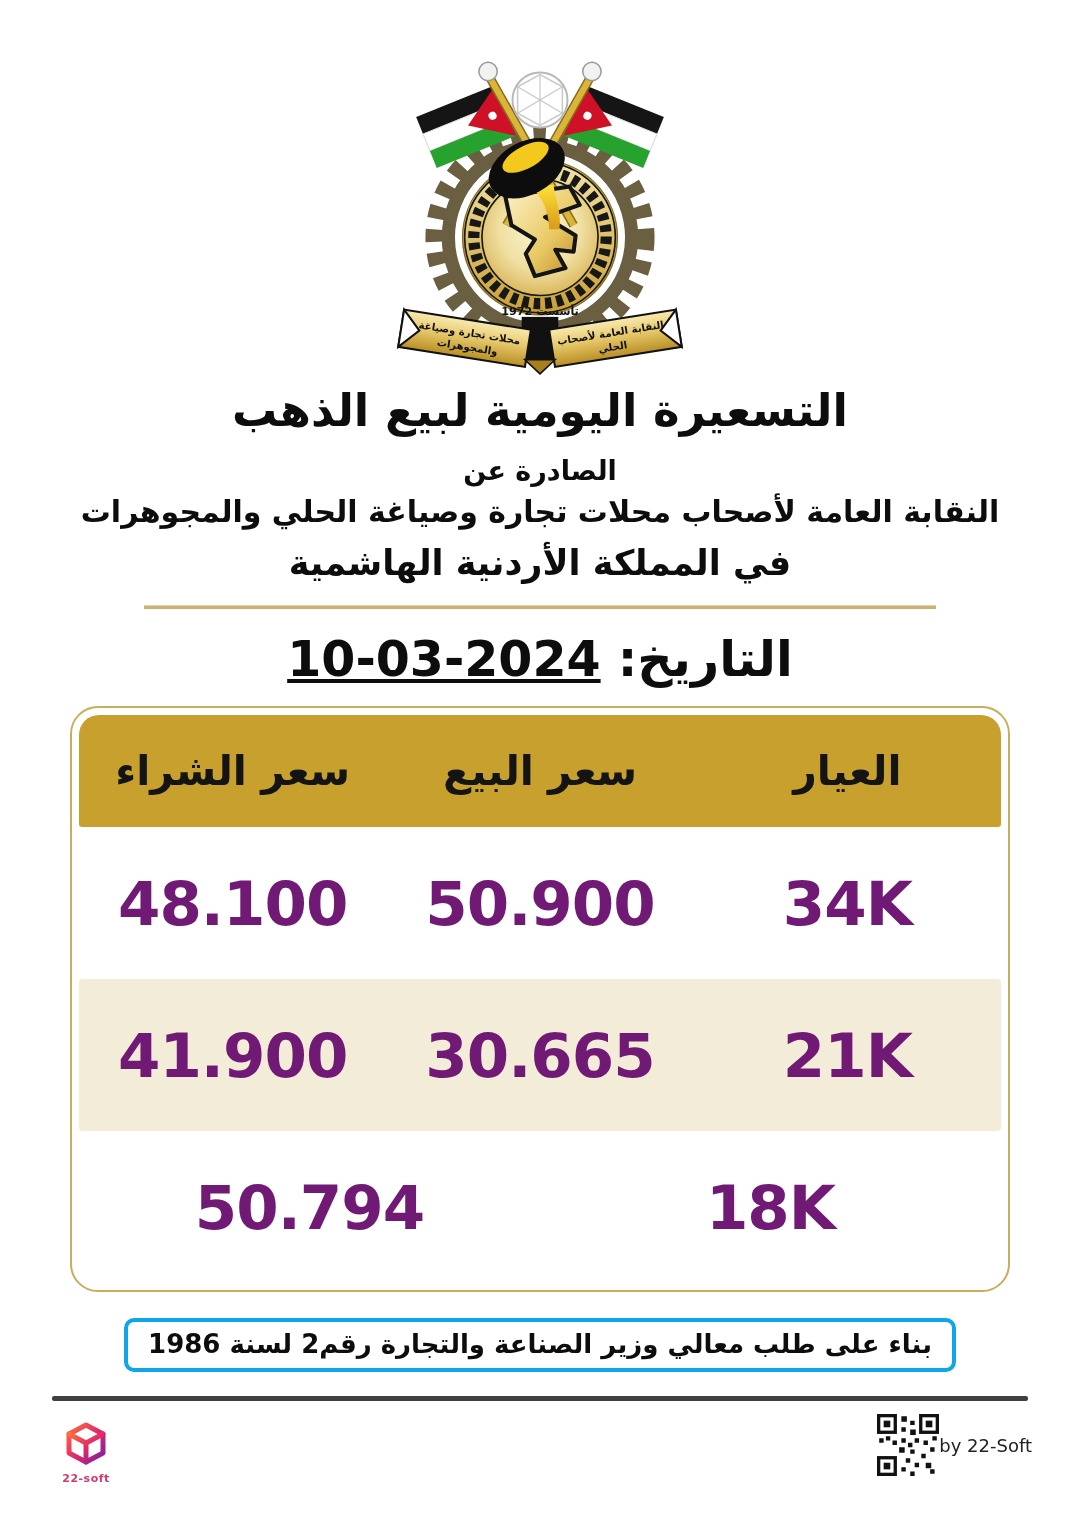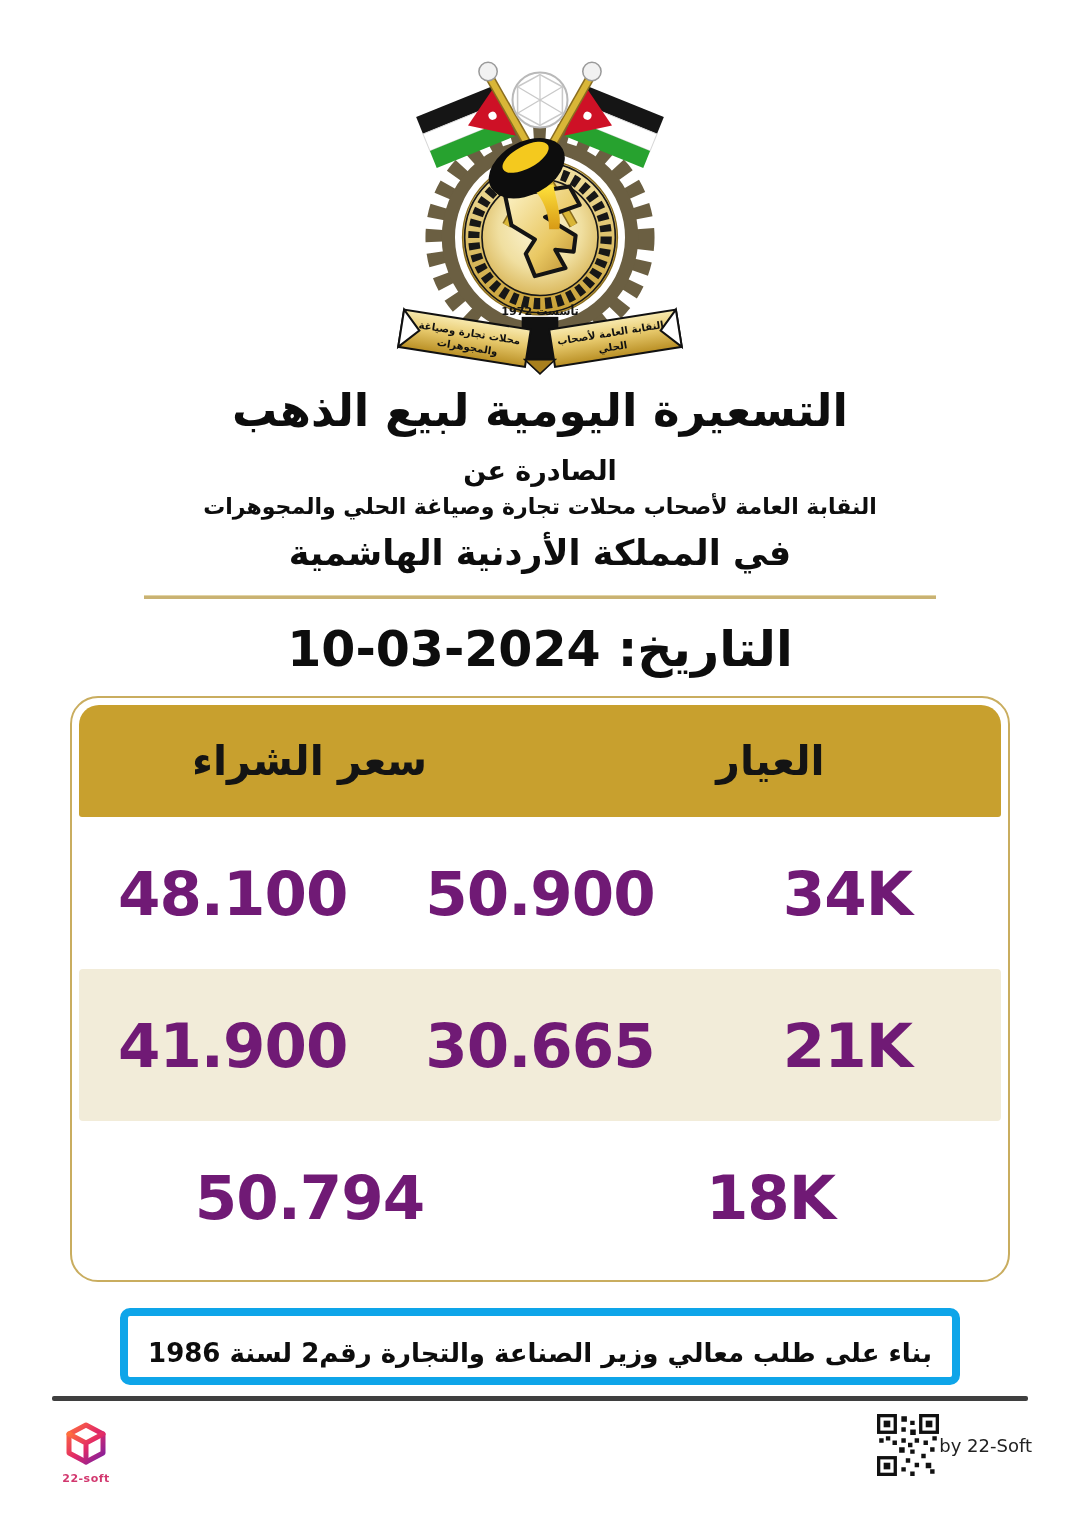"النقابة العامة لأصحاب محلات تجارة" .org { font-size: 22px -> 30px }
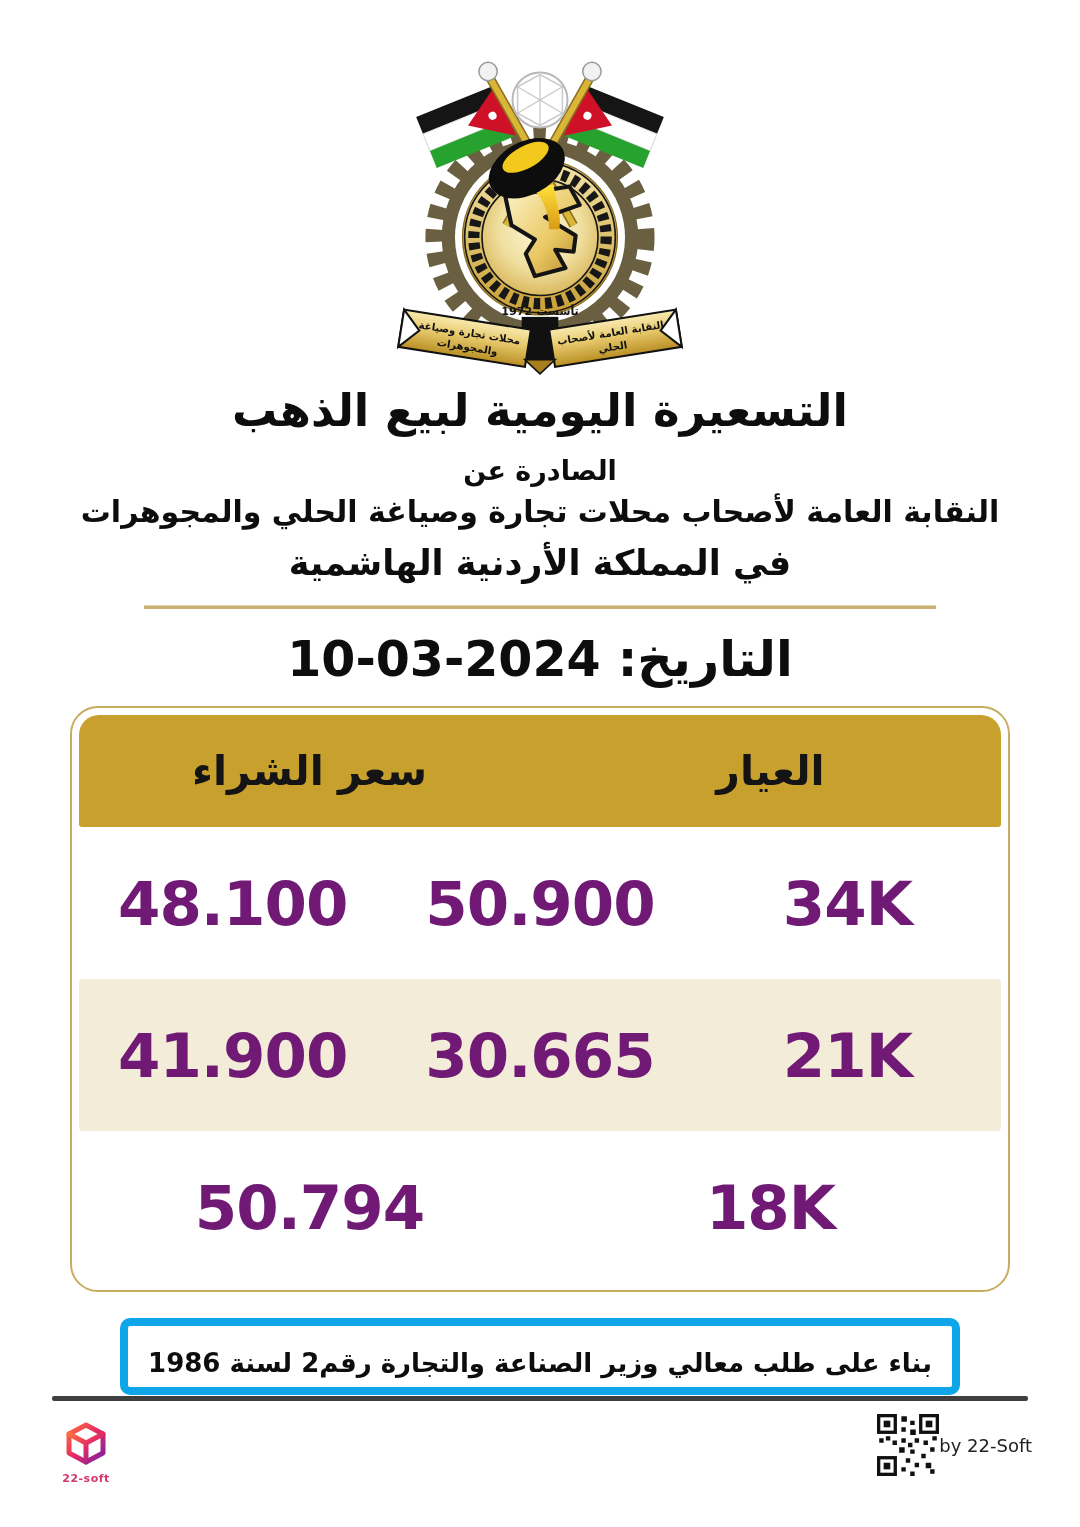"10-03-2024" .date .num { text-decoration: none -> underline }
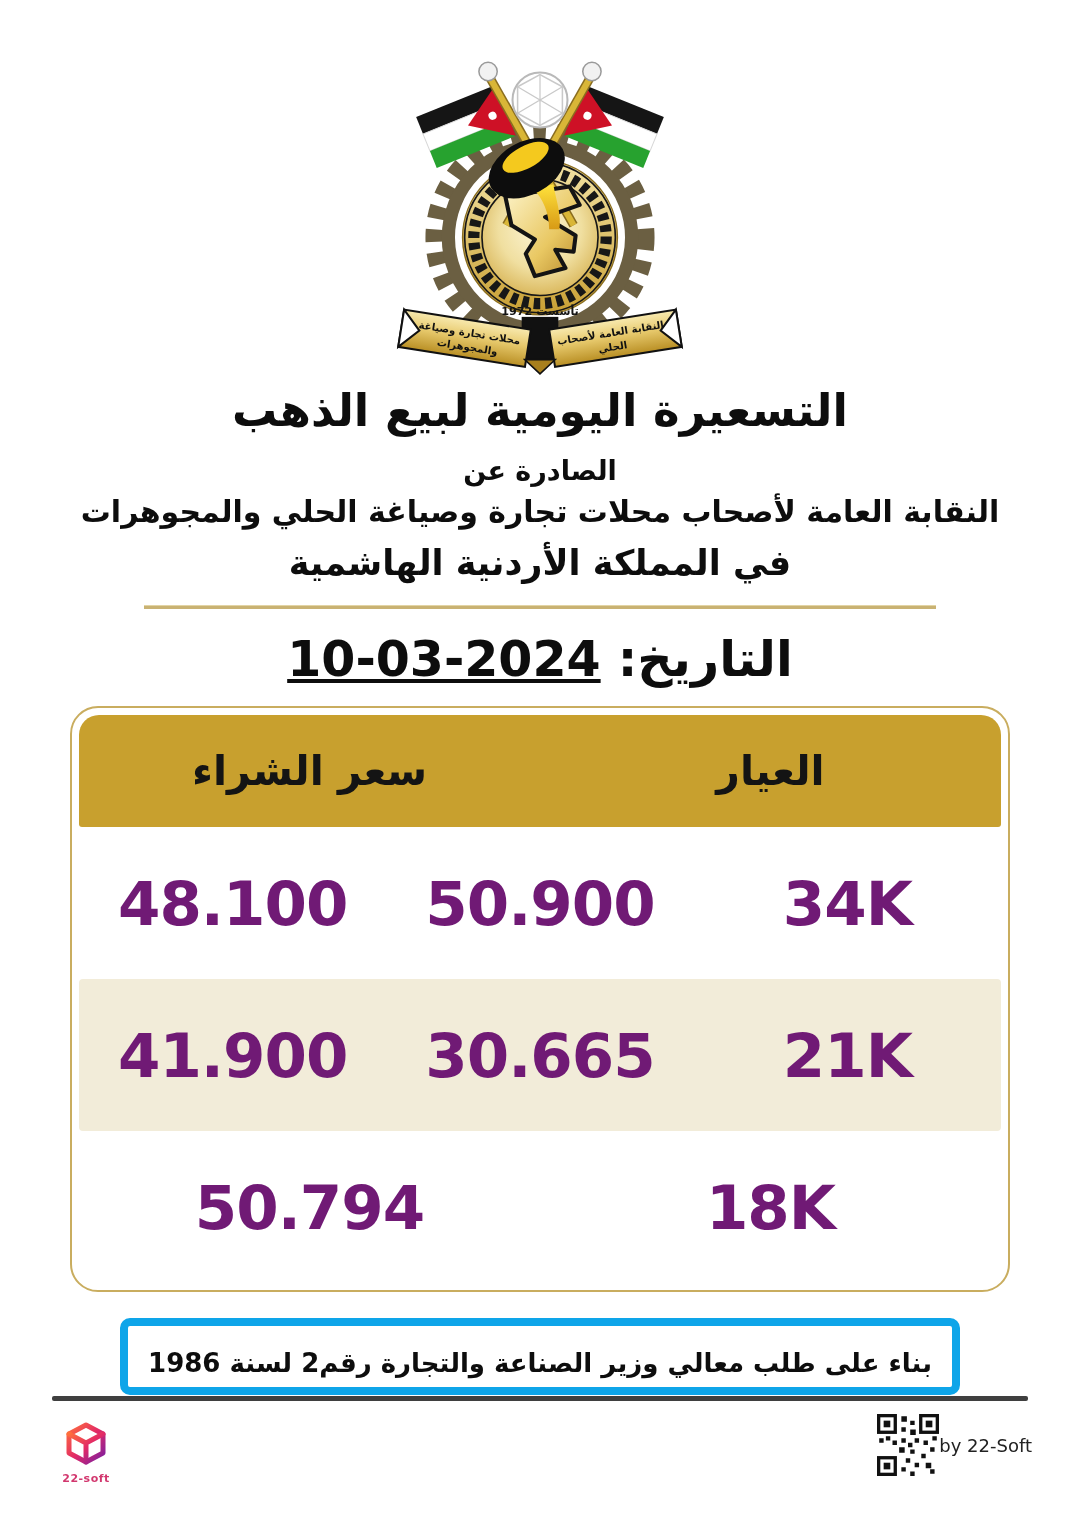"سعر البيع" div.th { html: none -> <div>سعر البيع</div> }
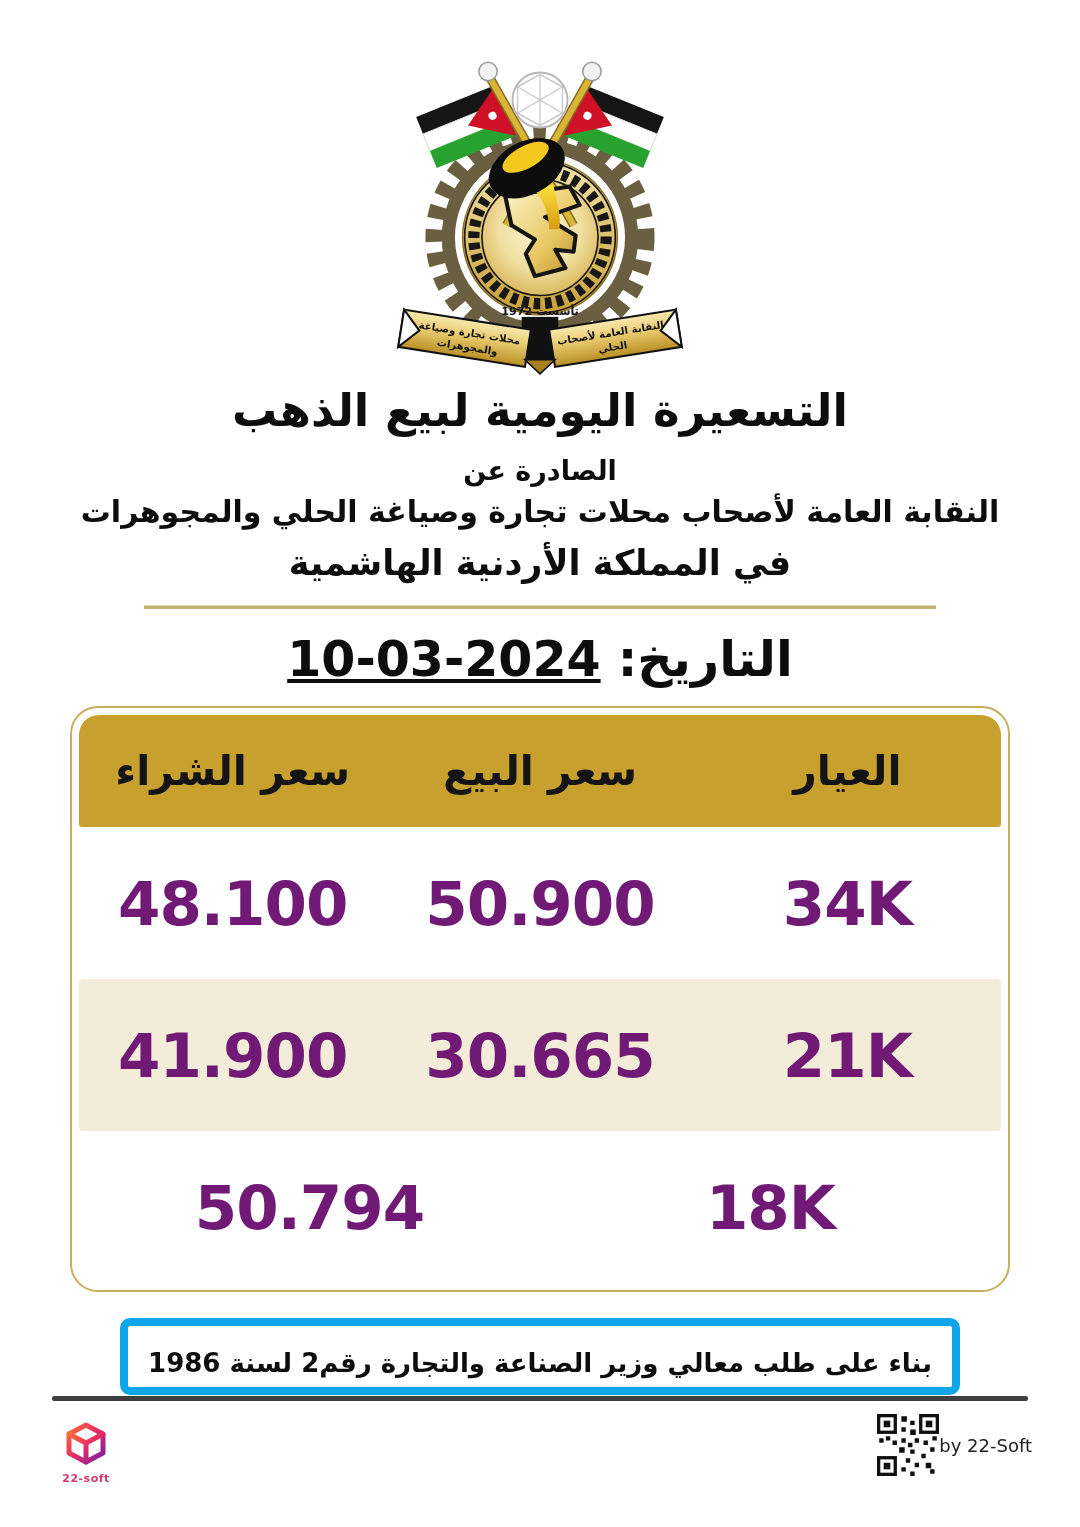"بناء على طلب معالي وزير" .note-box { border: 8px solid #0ea5e9 -> 4px solid #0ea5e9; padding: 22px 20px 9px -> 7px 20px 9px }
